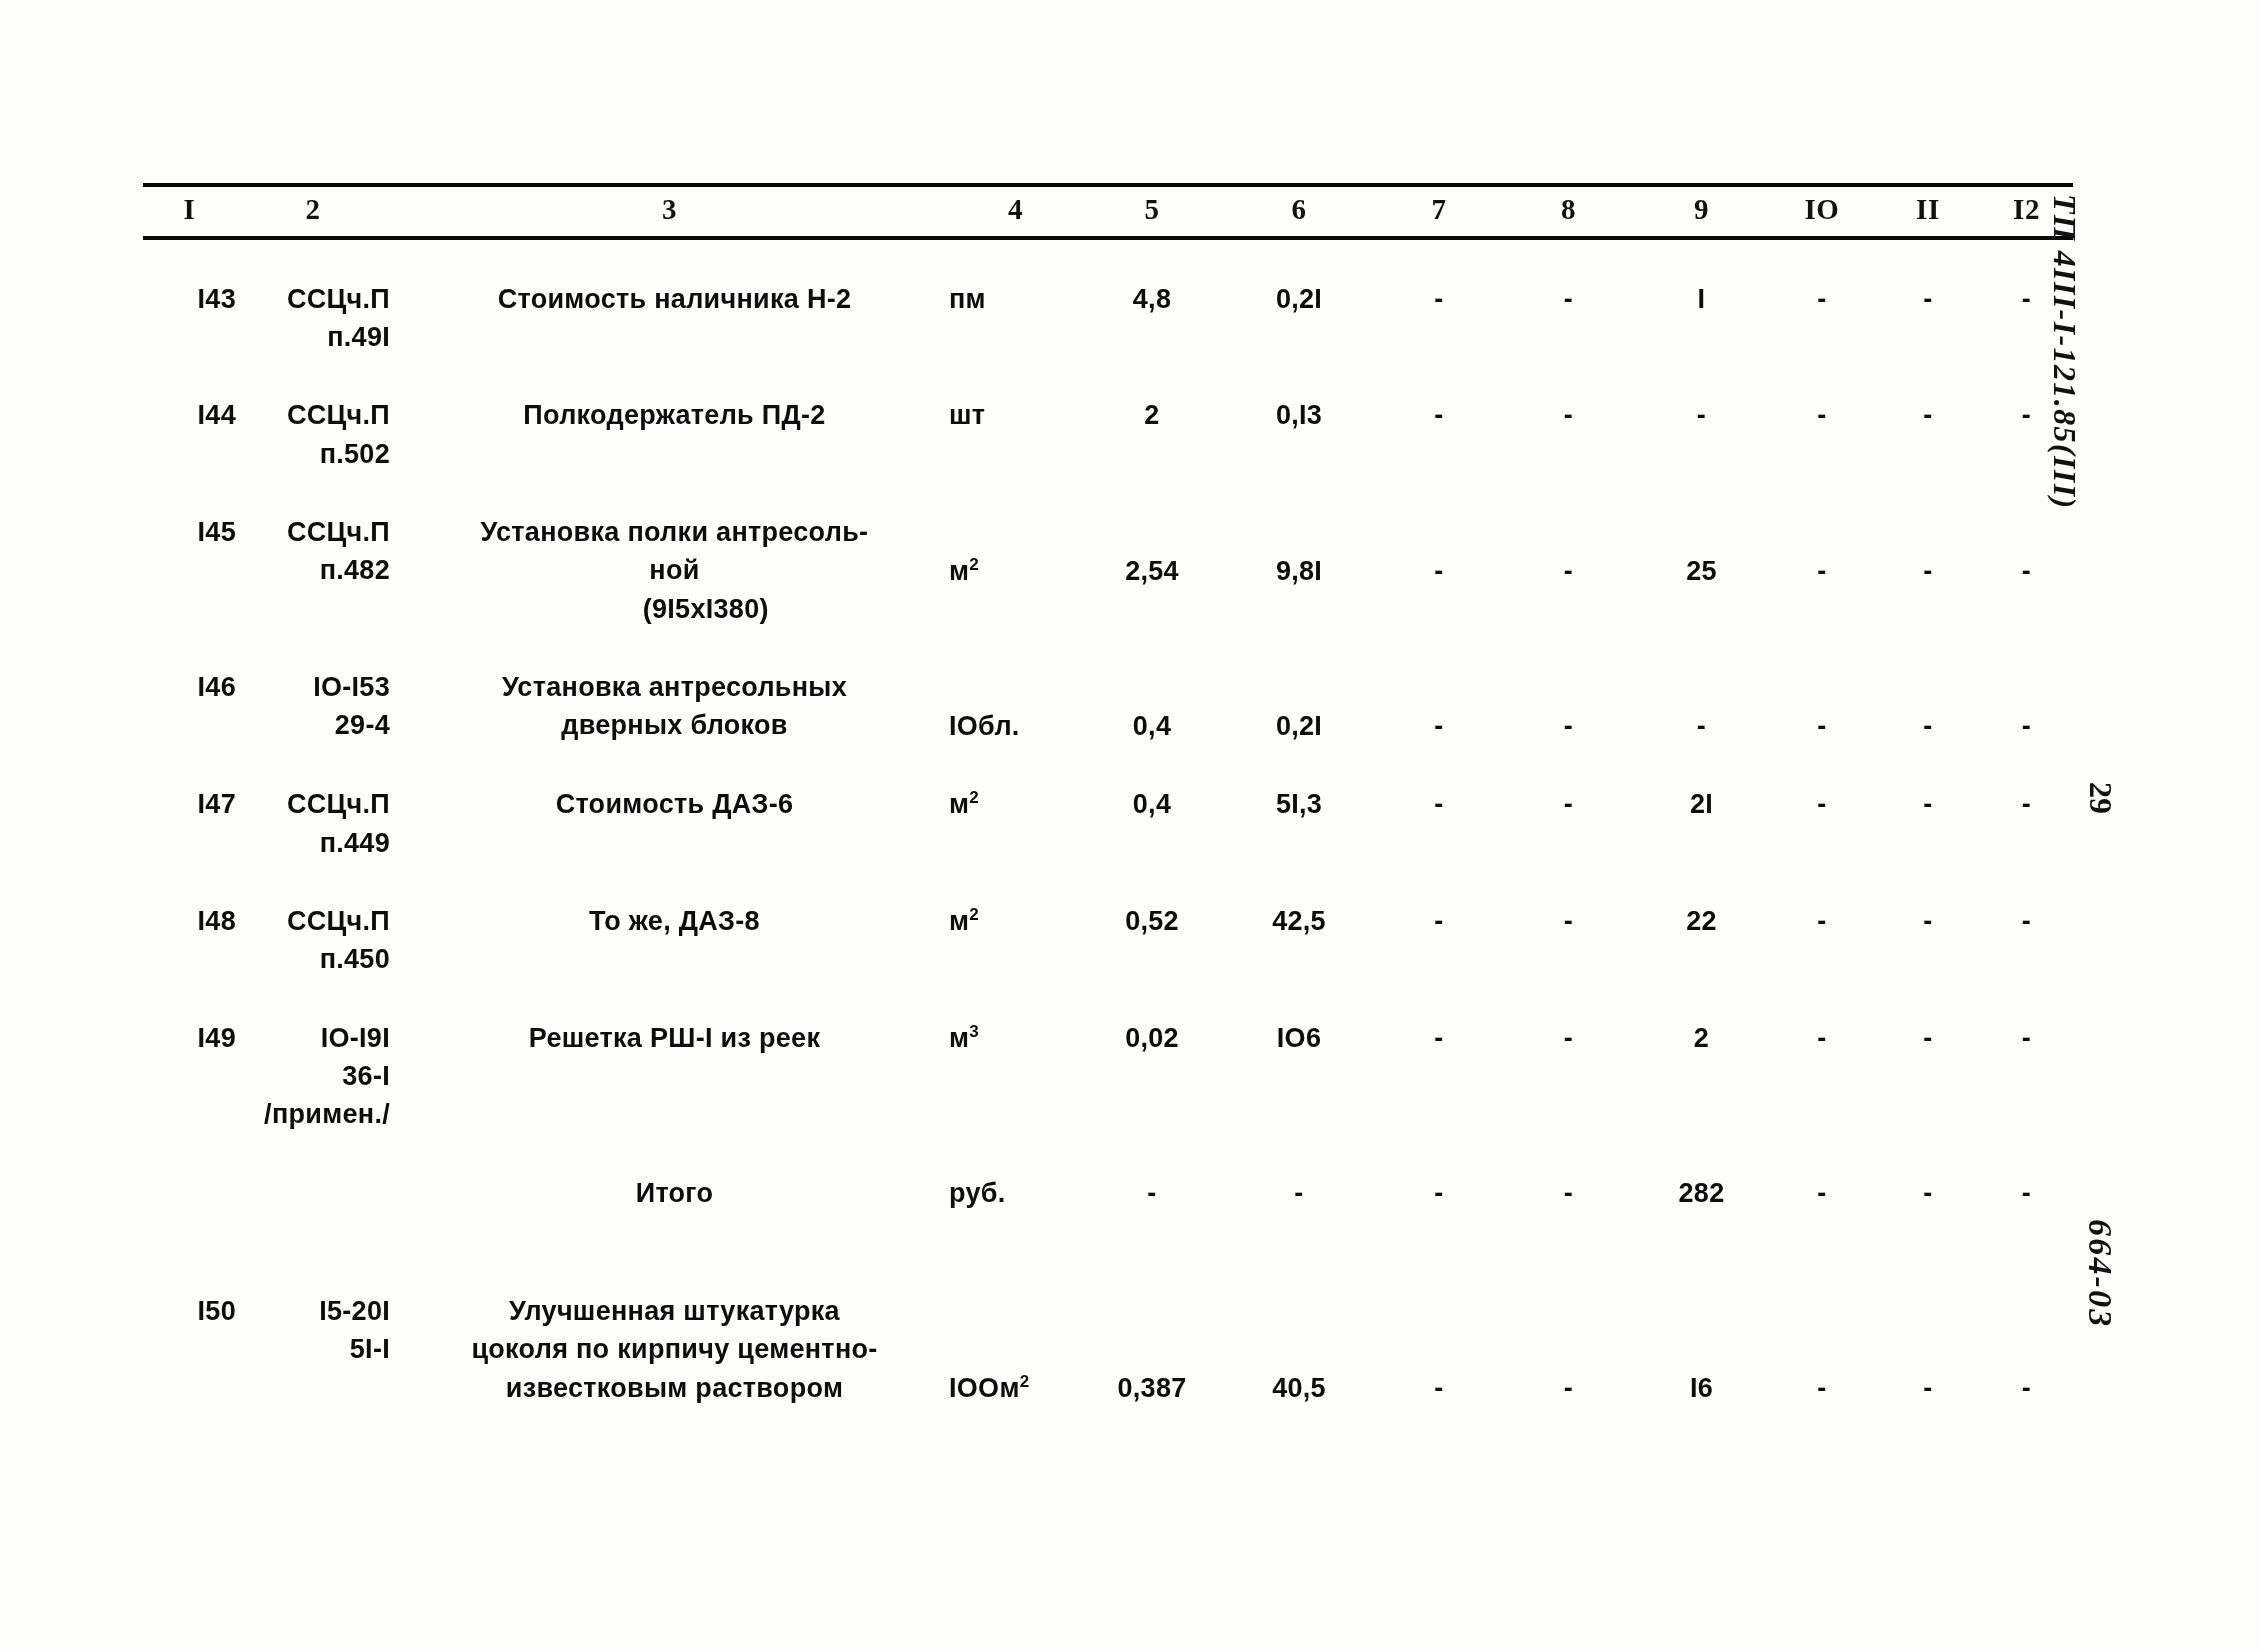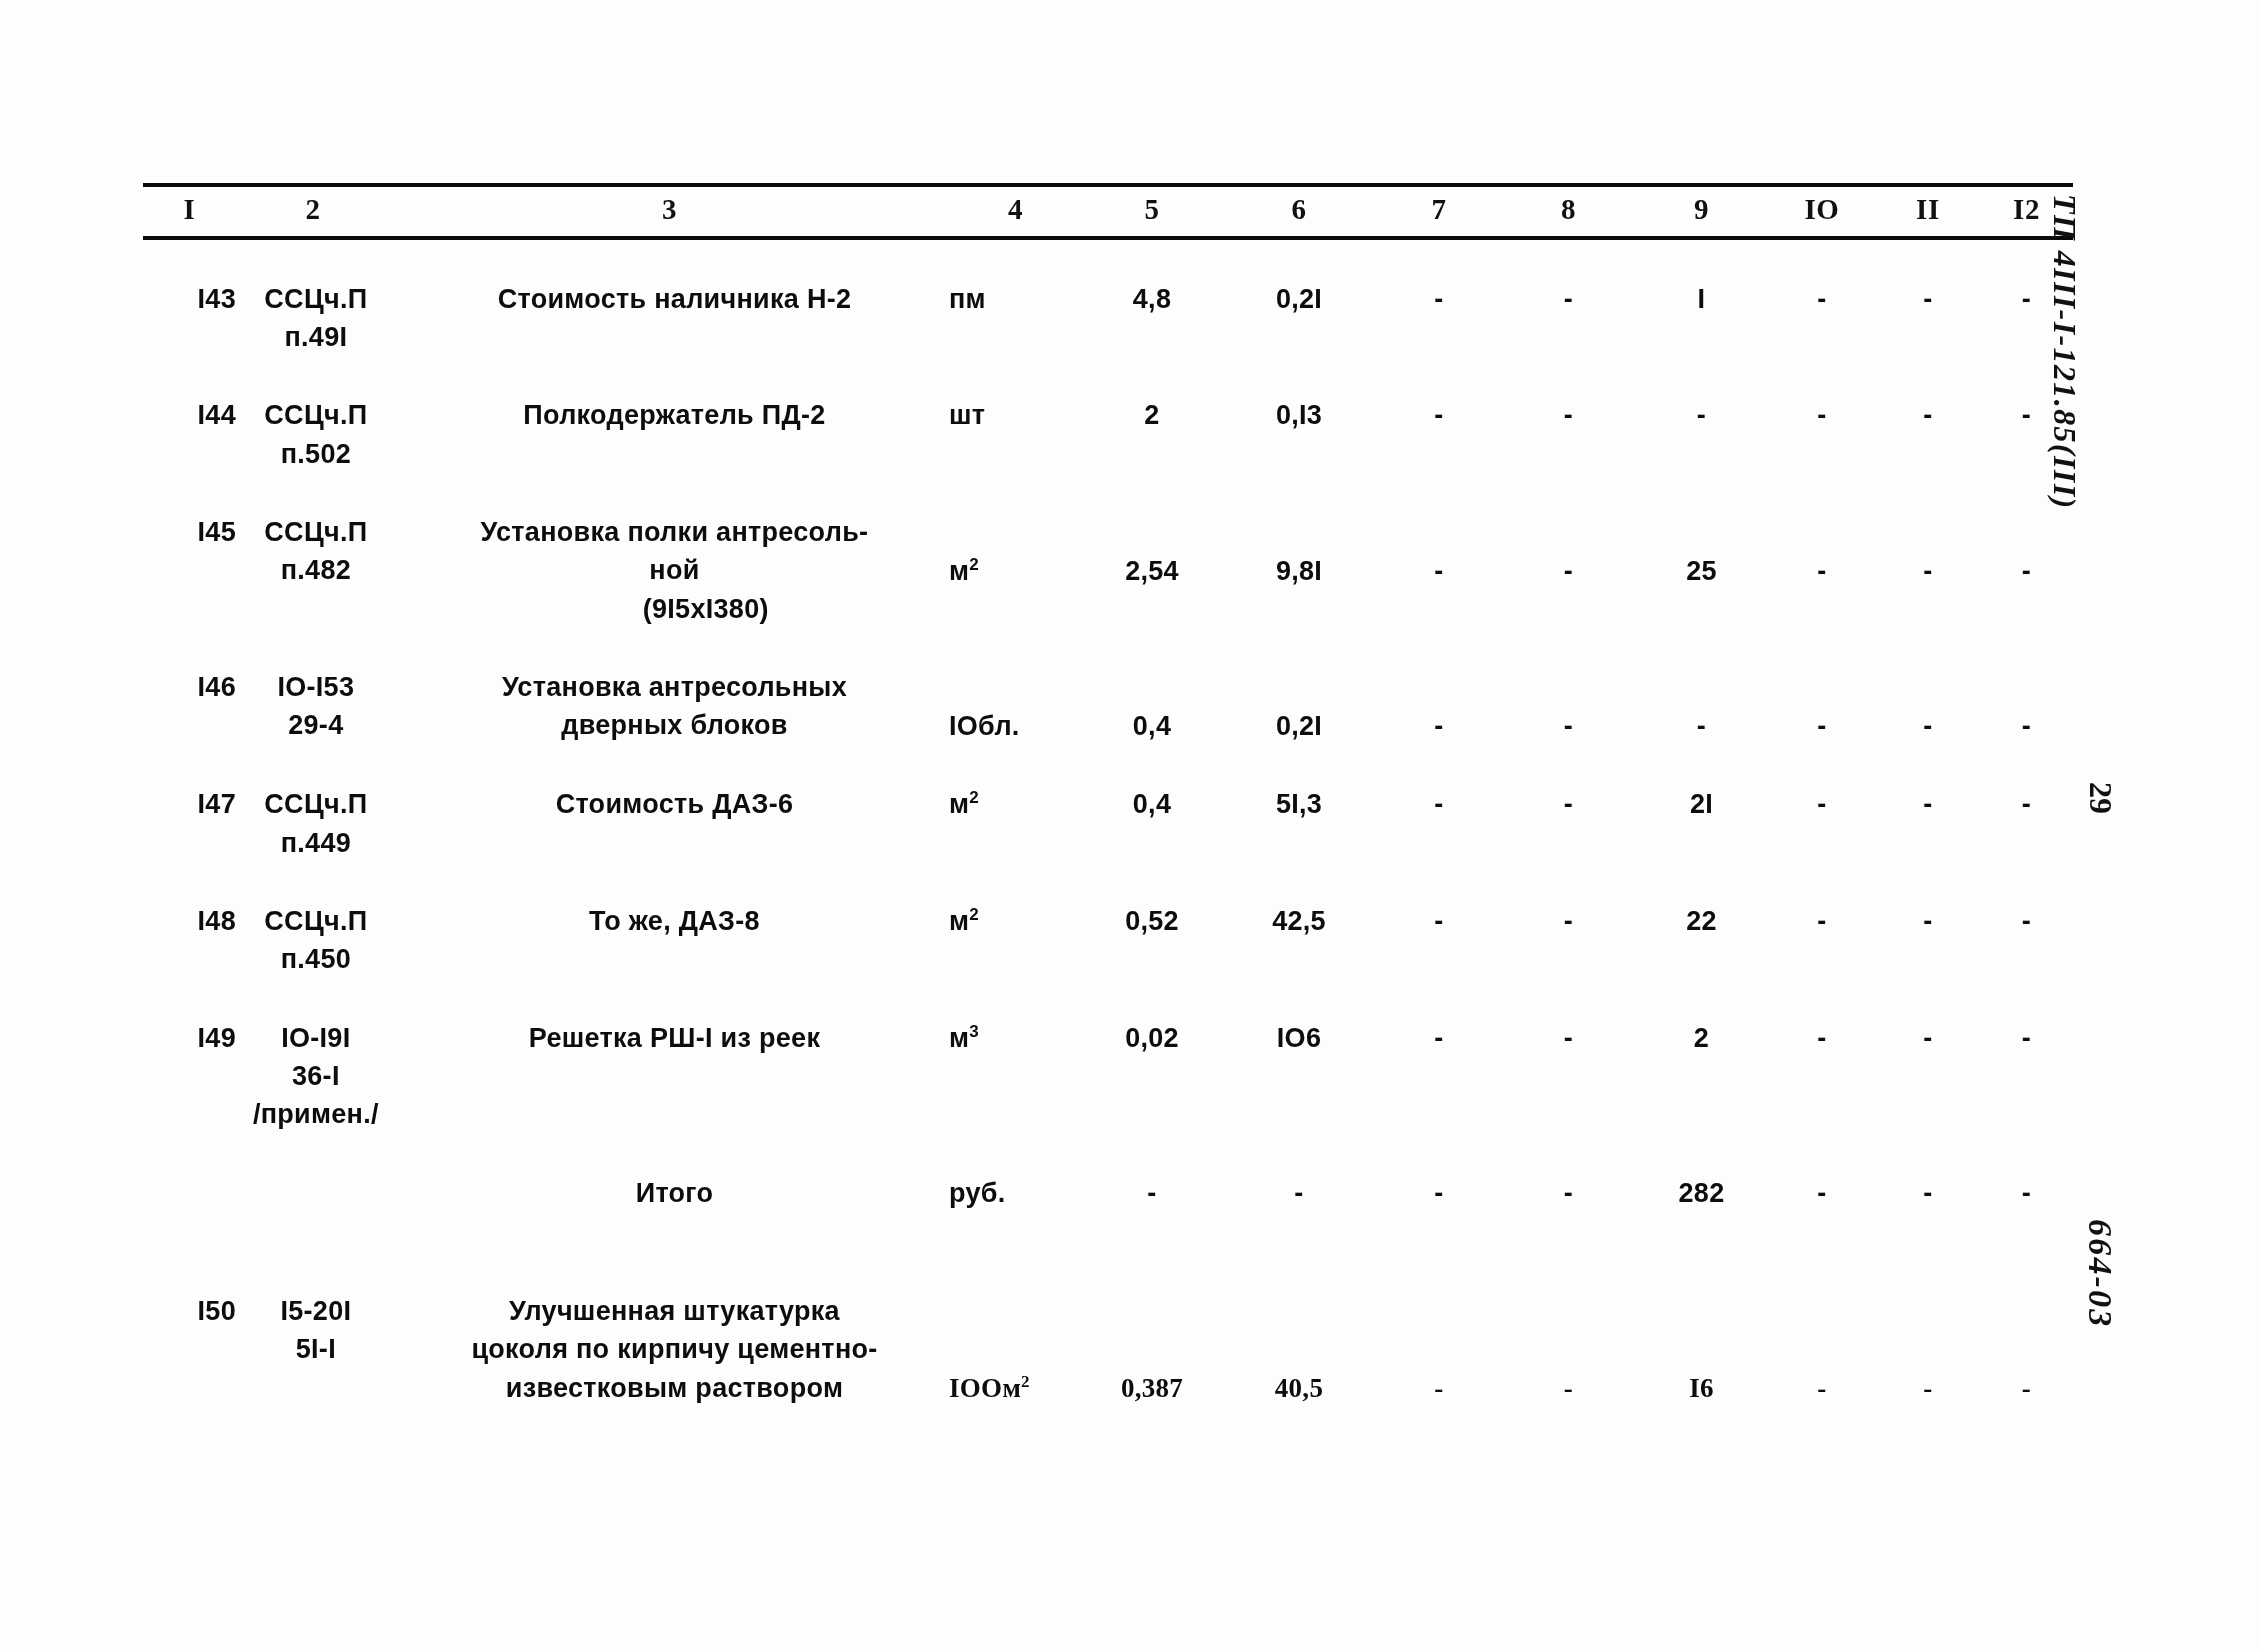"ССЦч.П" td.code { text-align: center -> right }
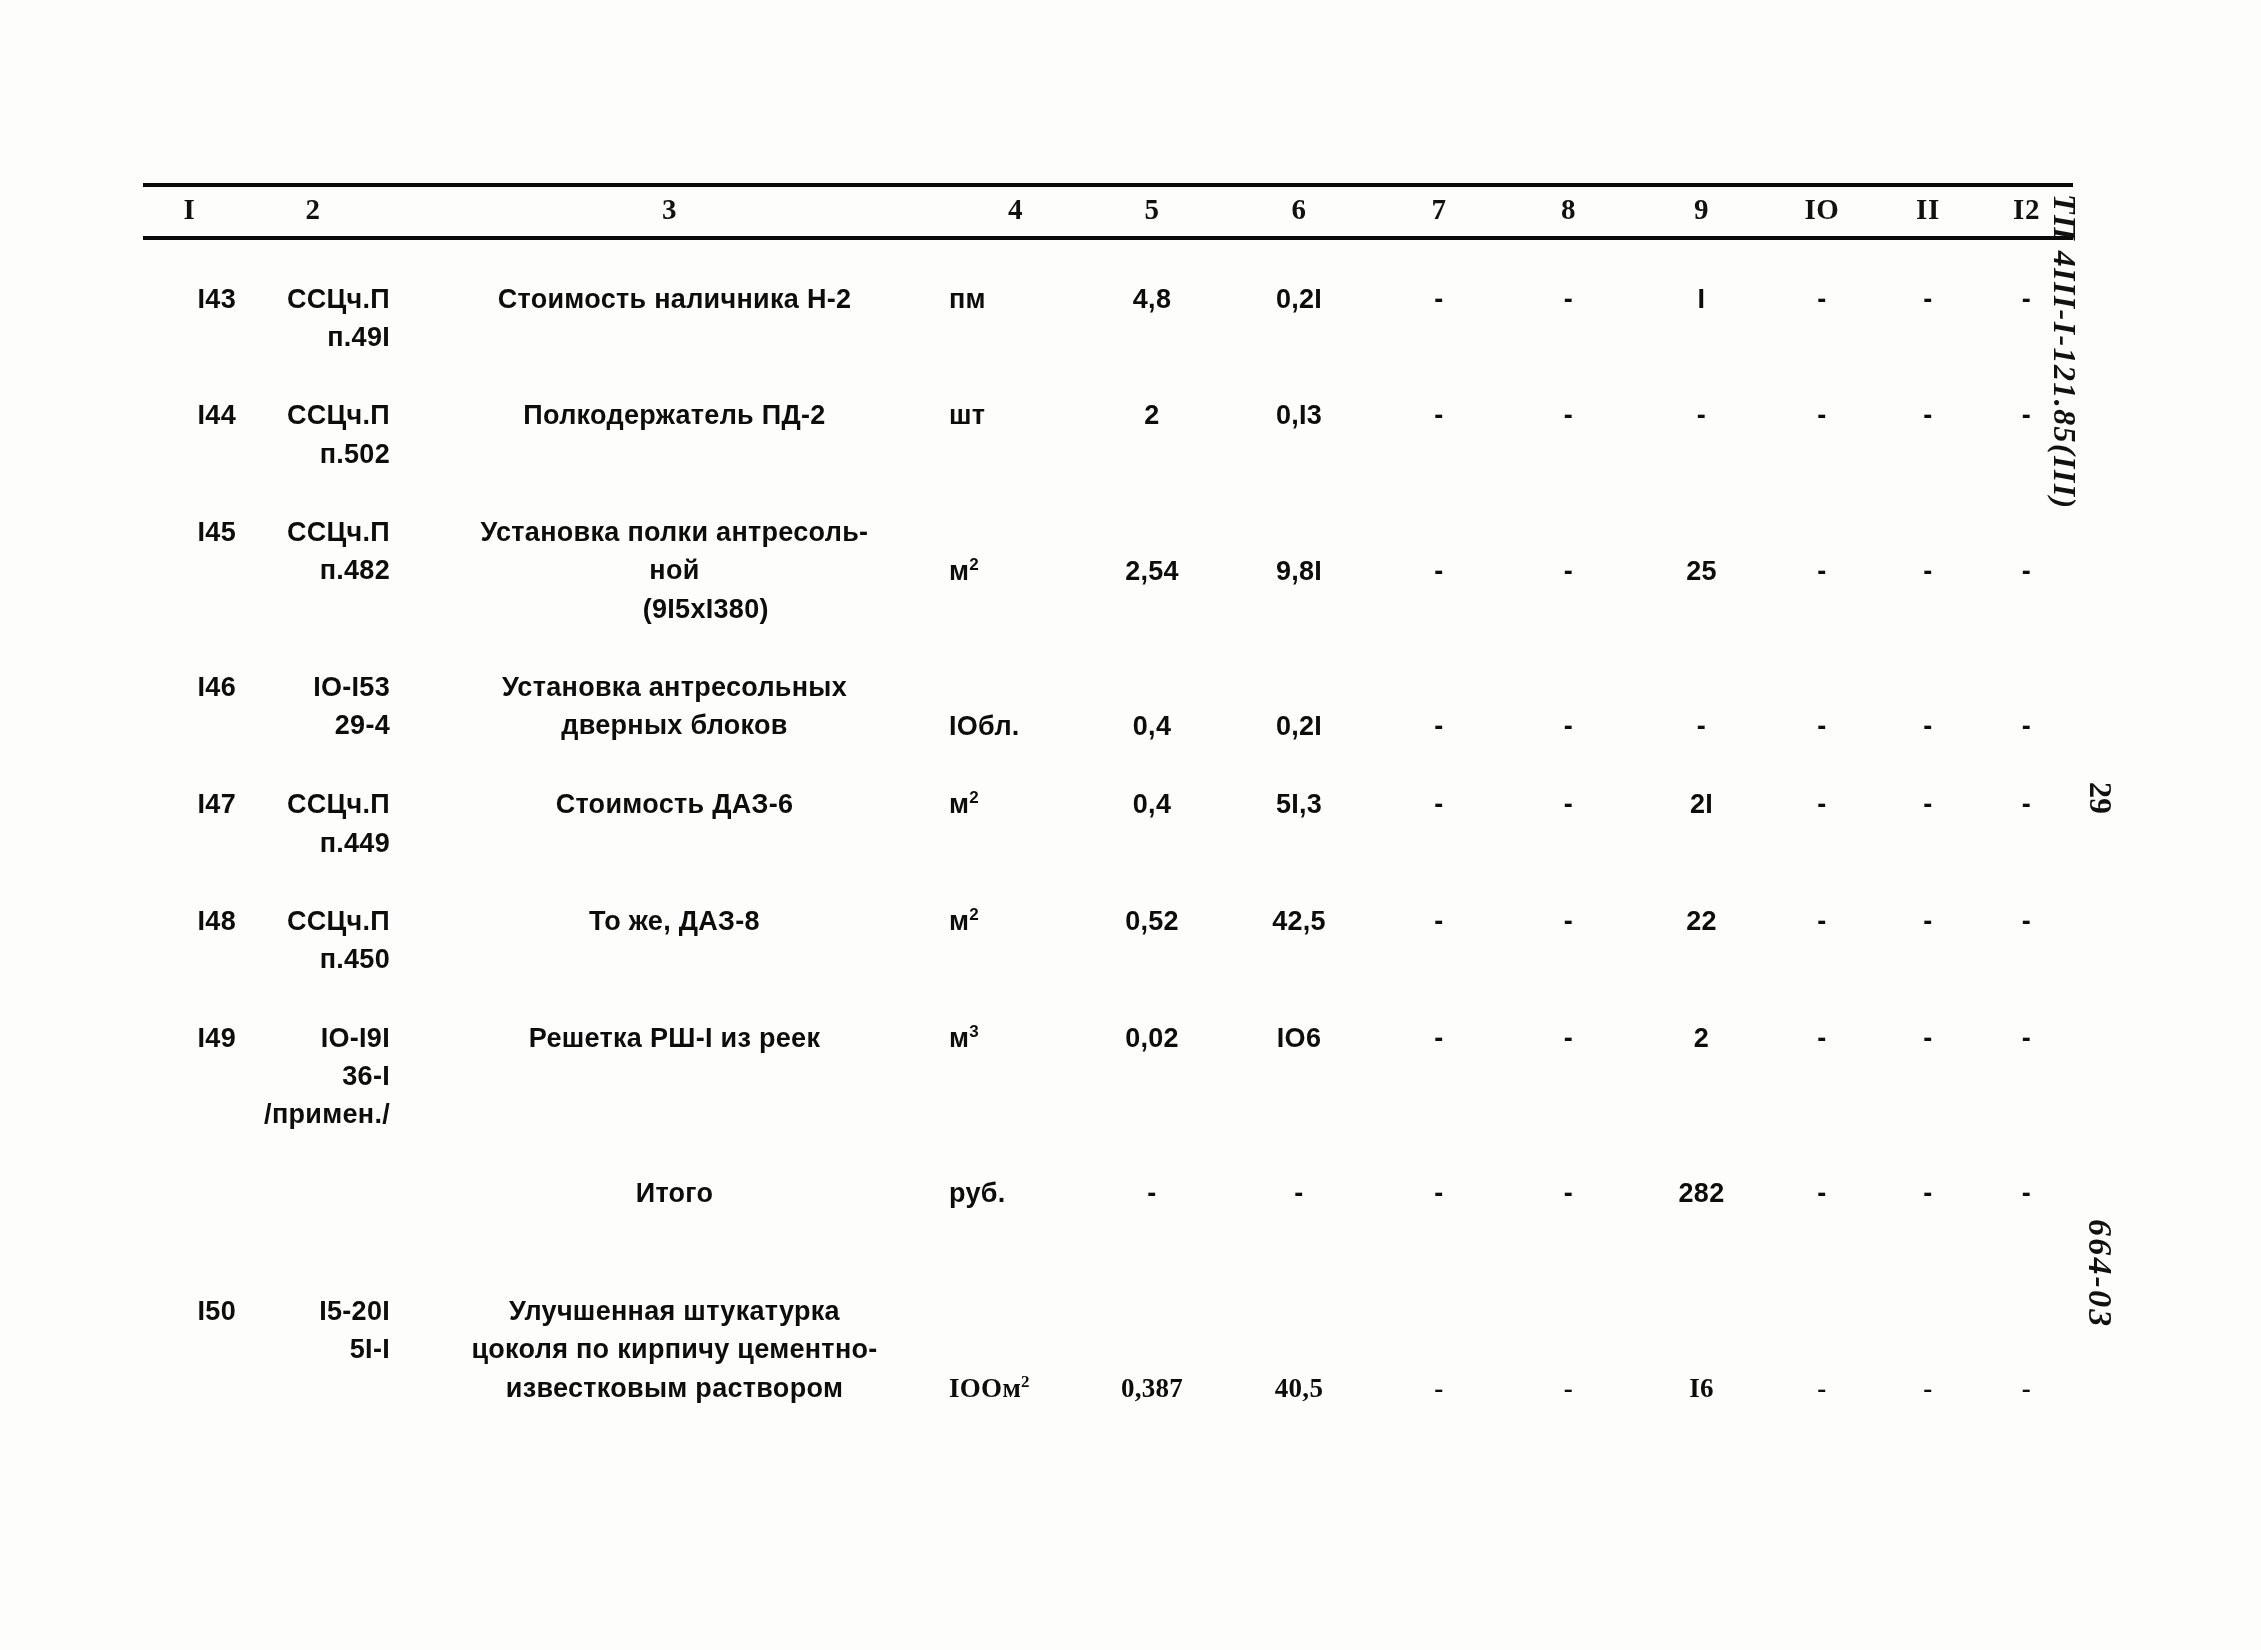"IООм2" td.align-l3 { font-family: Liberation Serif, serif -> none }
